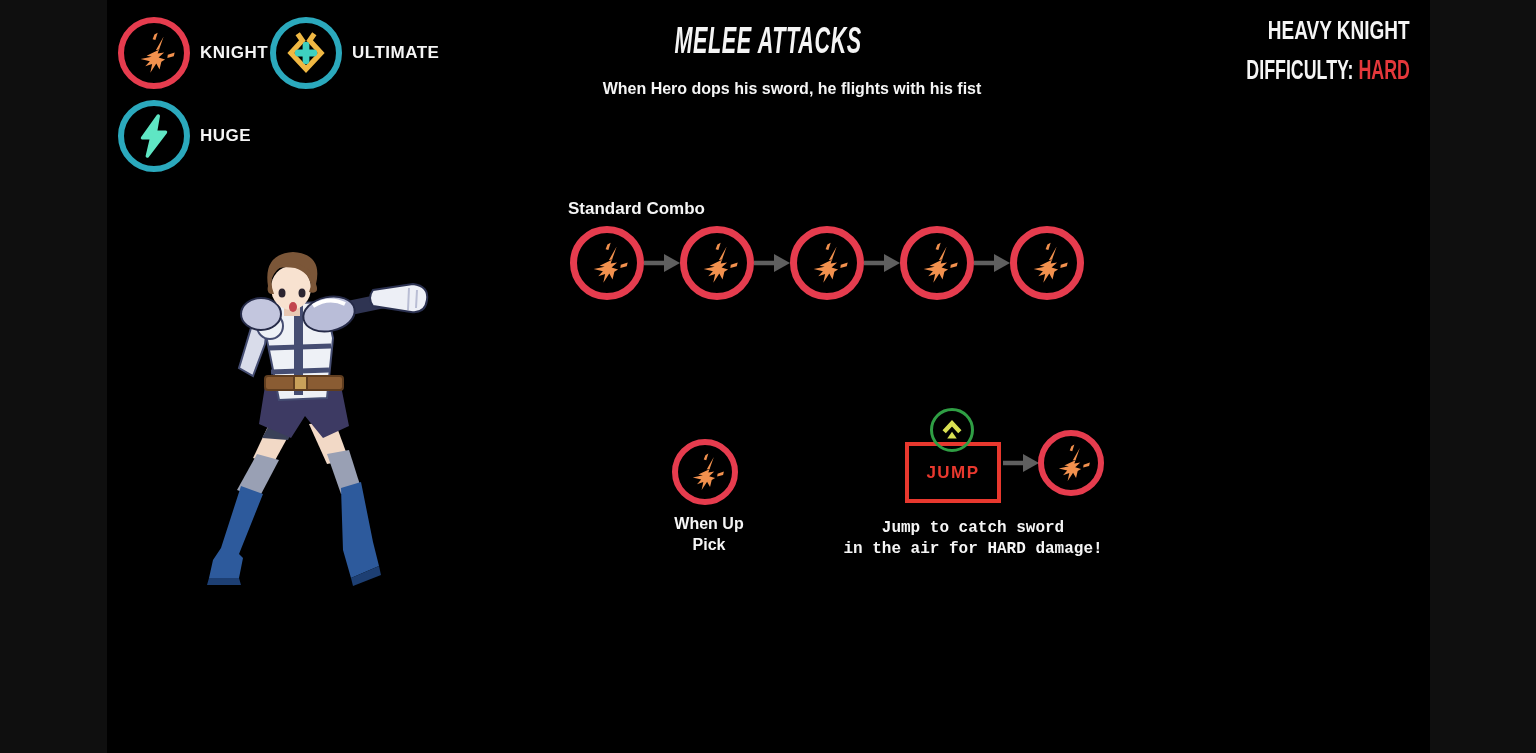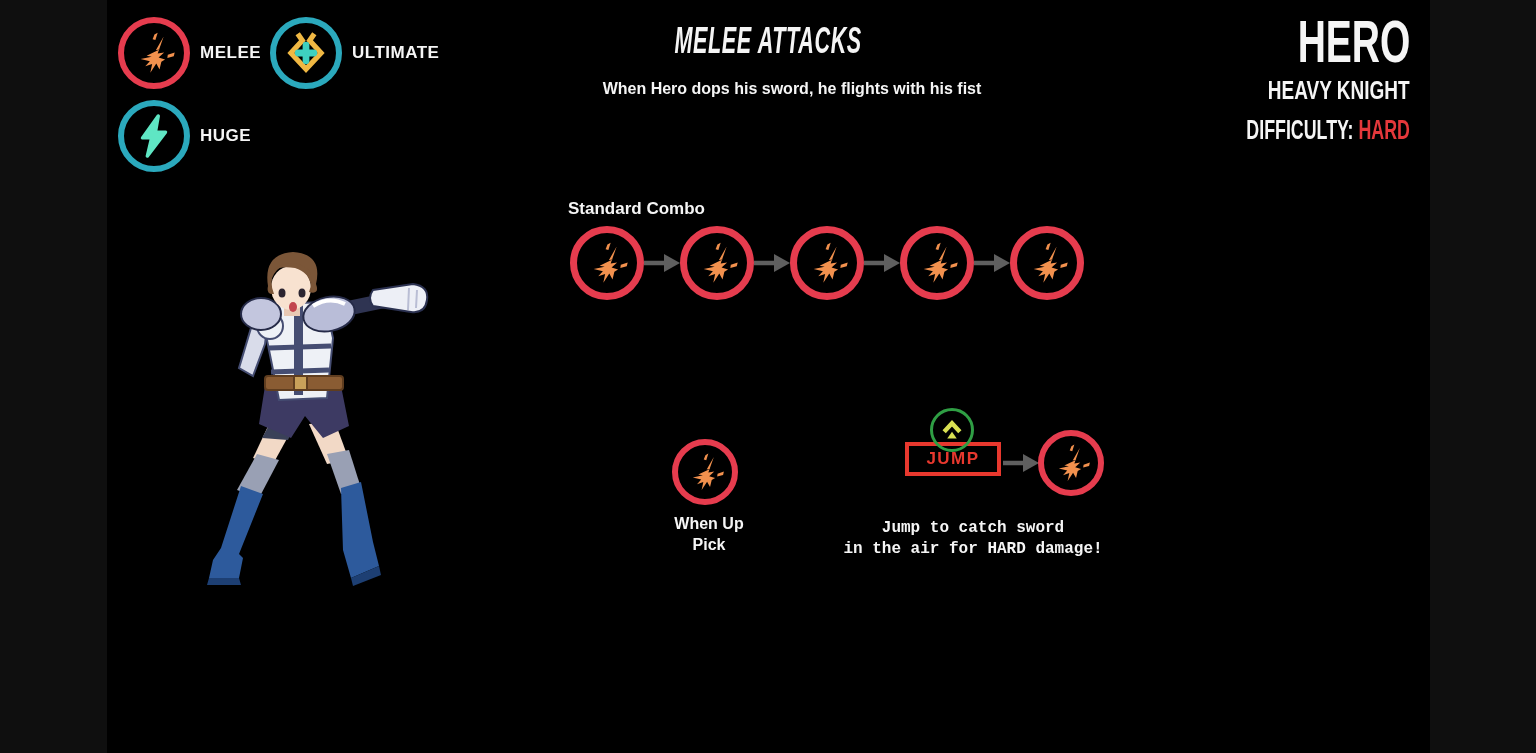"MELEE" span.legend-label { text: MELEE -> KNIGHT }
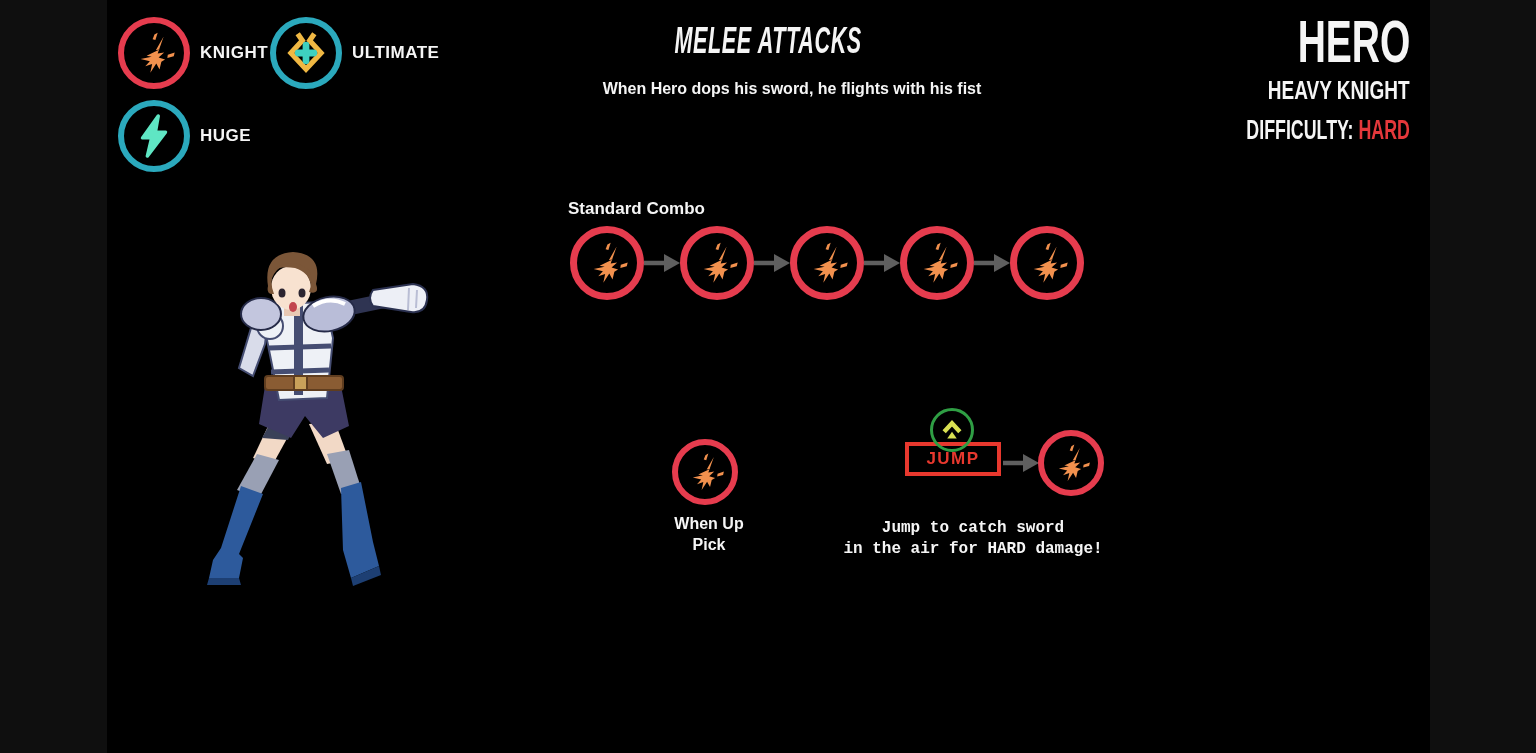"HERO" div { html: <div><span>HERO</span></div> -> none }
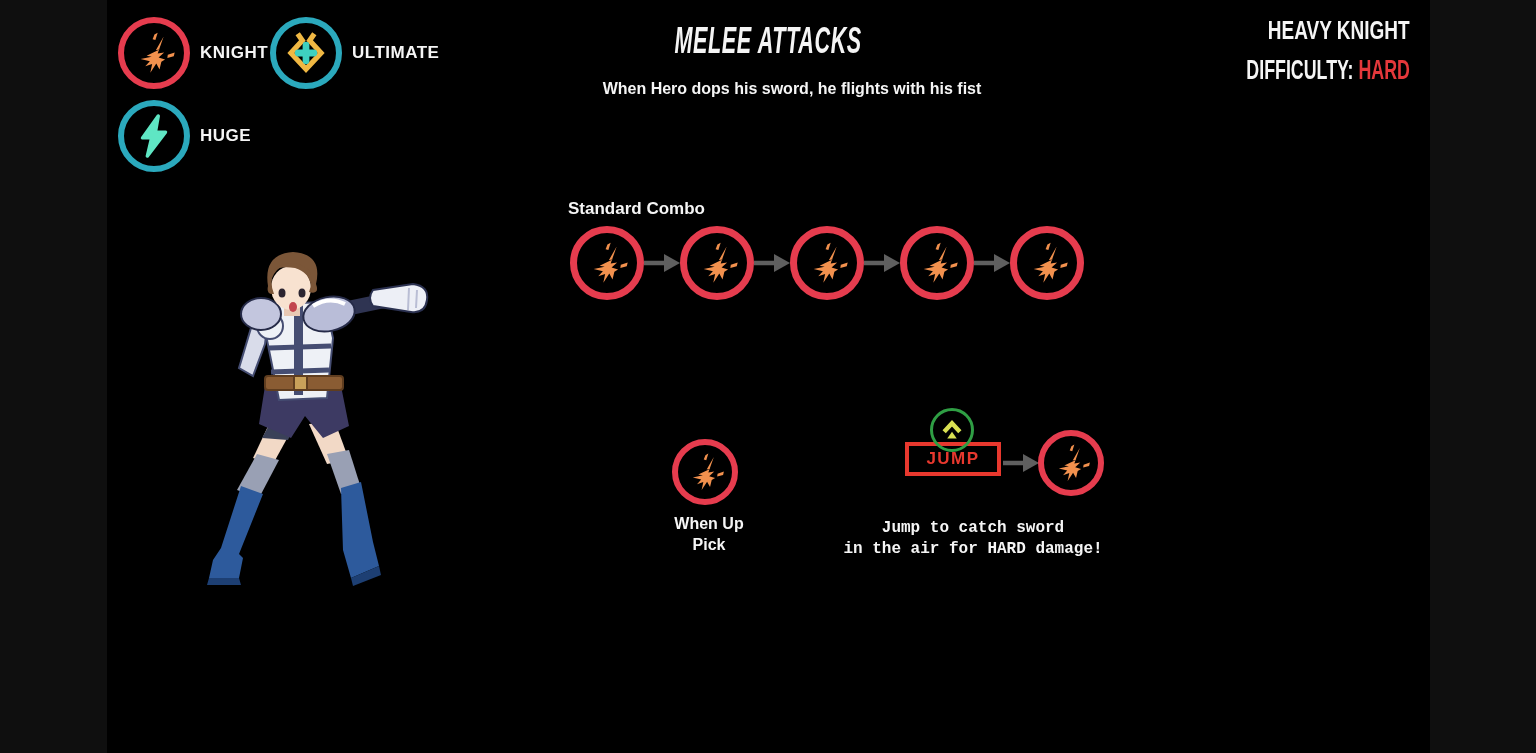"JUMP" .jump-box { height: 34px -> 61px }
